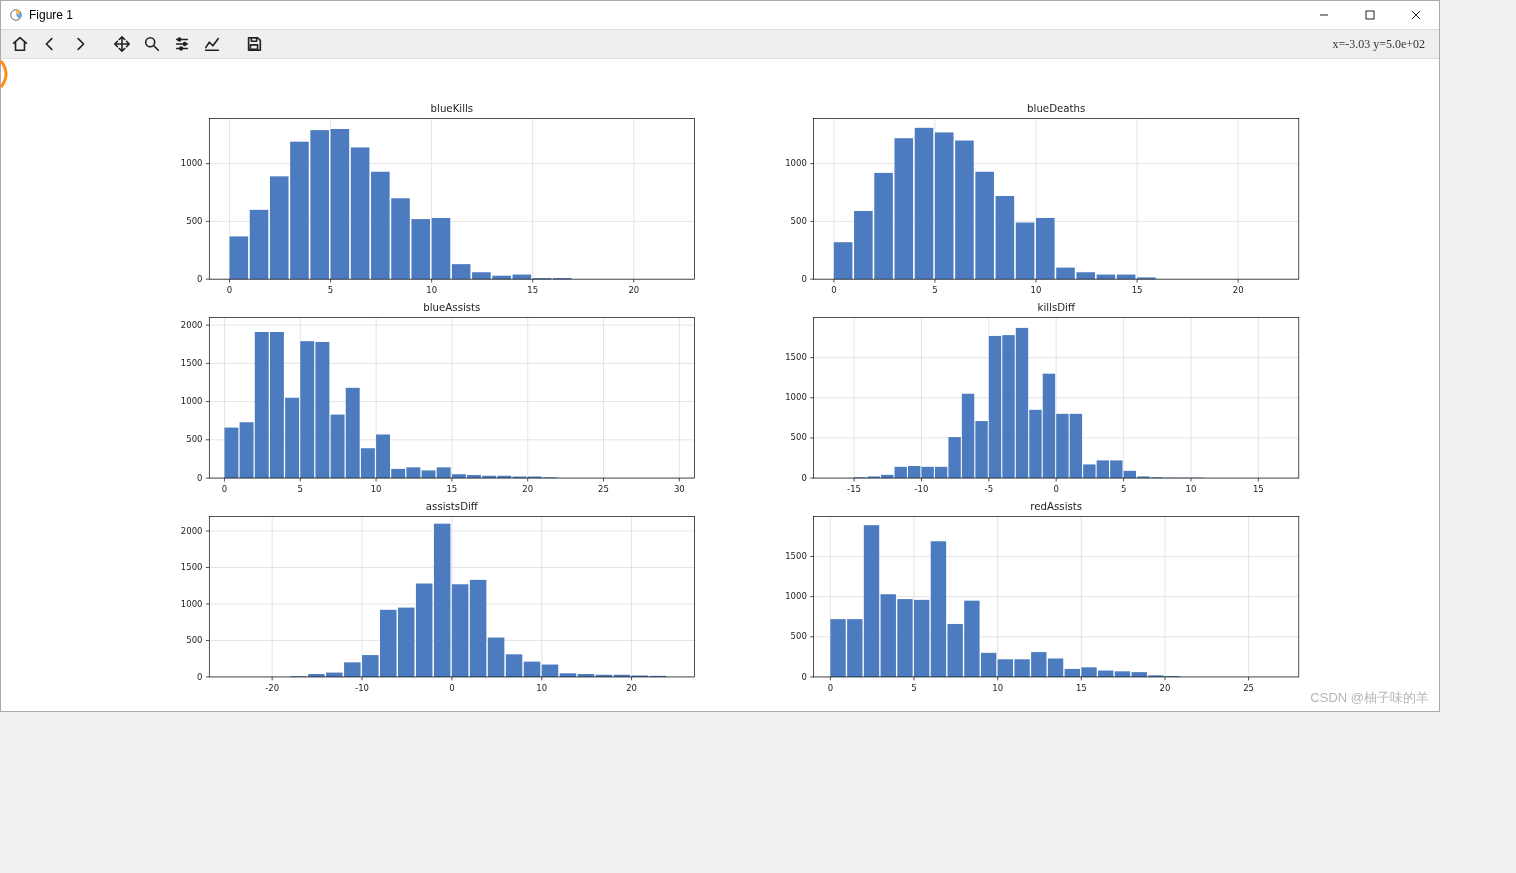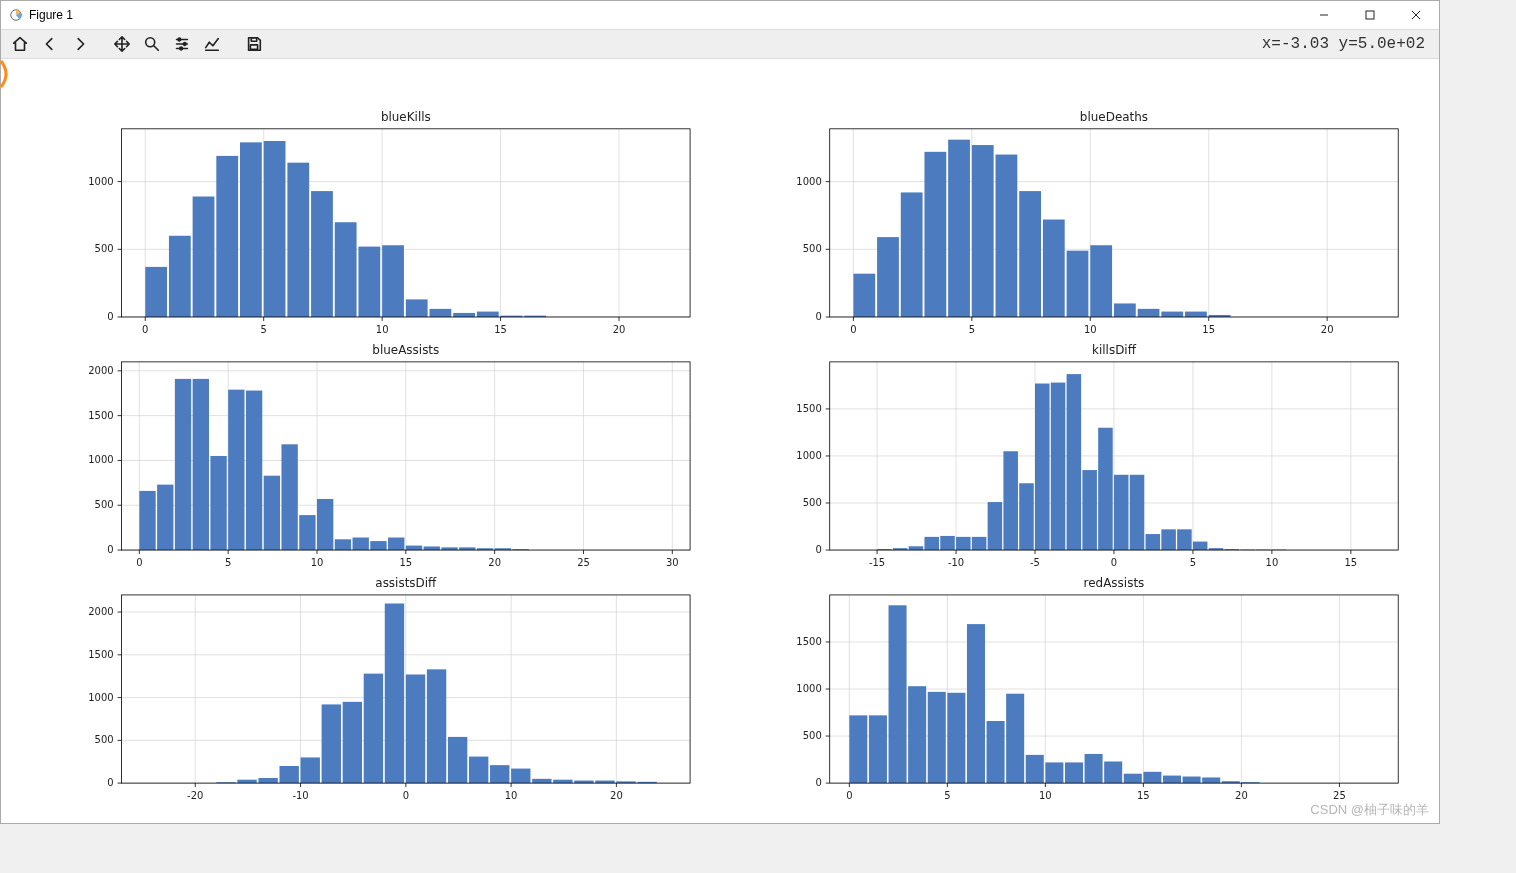"Figure 1" .window { height: 824px -> 712px }
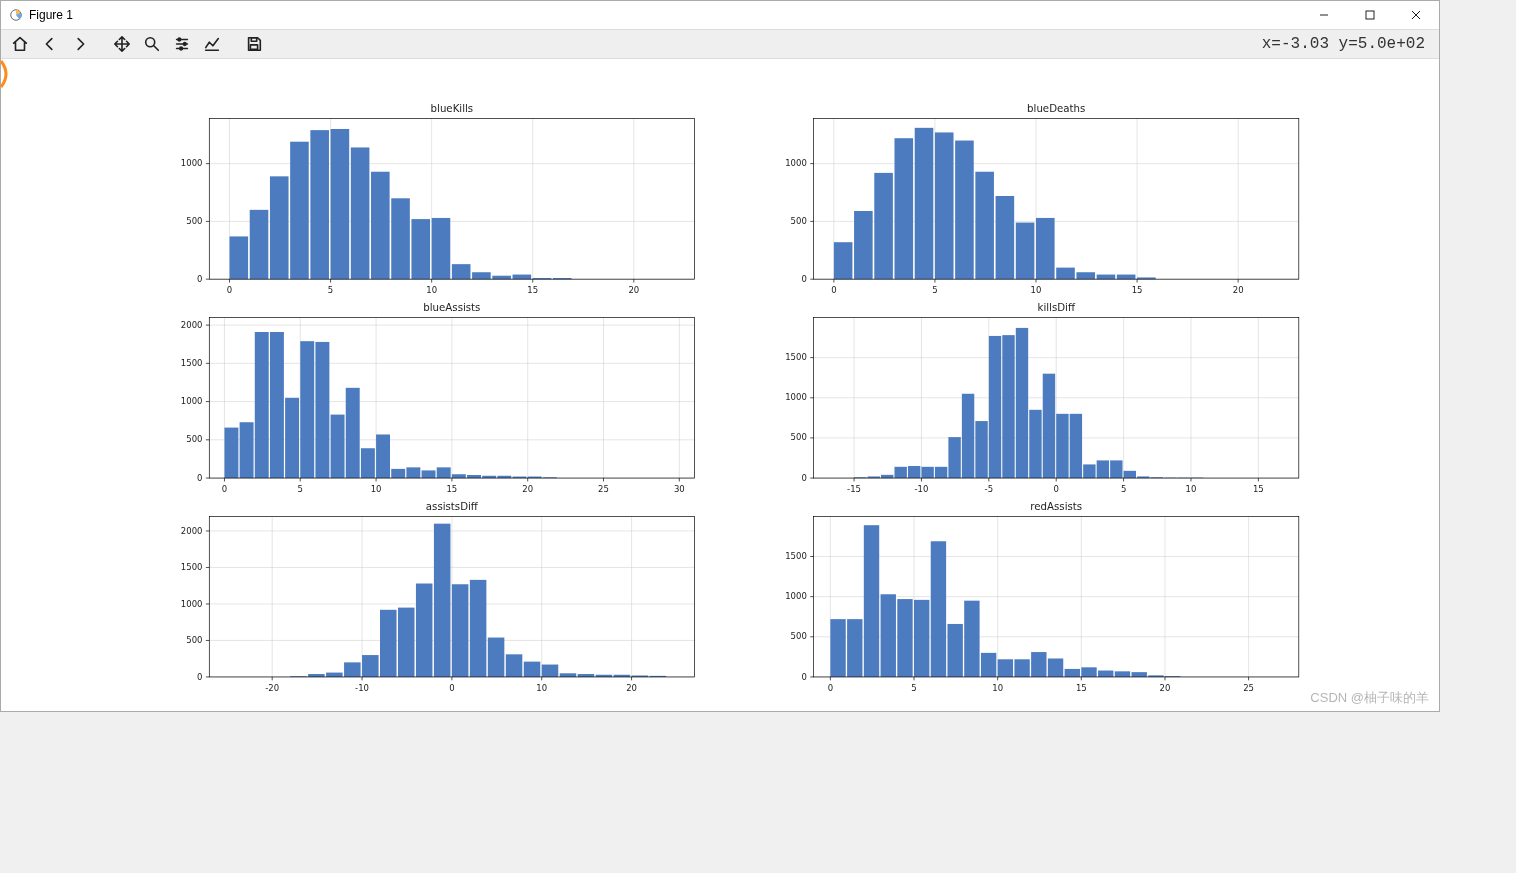"x=-3.03 y=5.0e+02" .coord-readout { font-family: Liberation Mono, monospace -> Liberation Serif, serif; font-size: 16px -> 12px }
